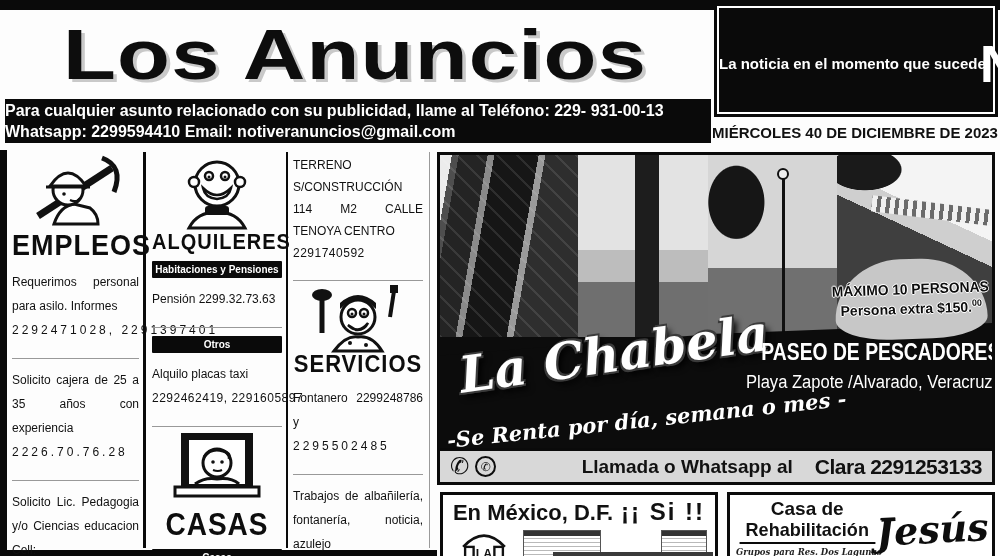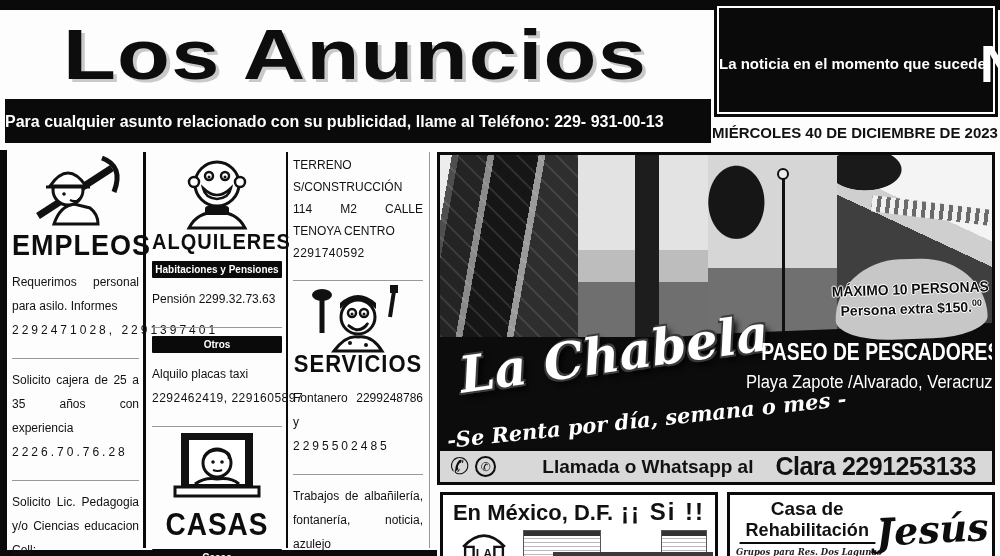"Whatsapp: 2299594410 Email:" div { html: none -> <div>Whatsapp: 2299594410 Email: notiveranuncios@gmail.com</div> }
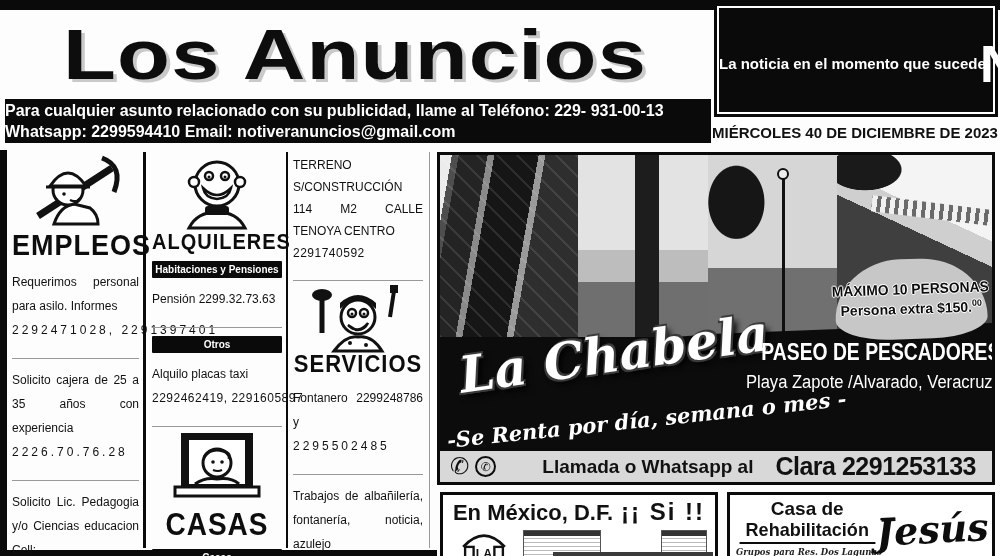"Clara 2291253133" .cta-contact { font-size: 25px -> 21px; margin-right: 6px -> 0 }
